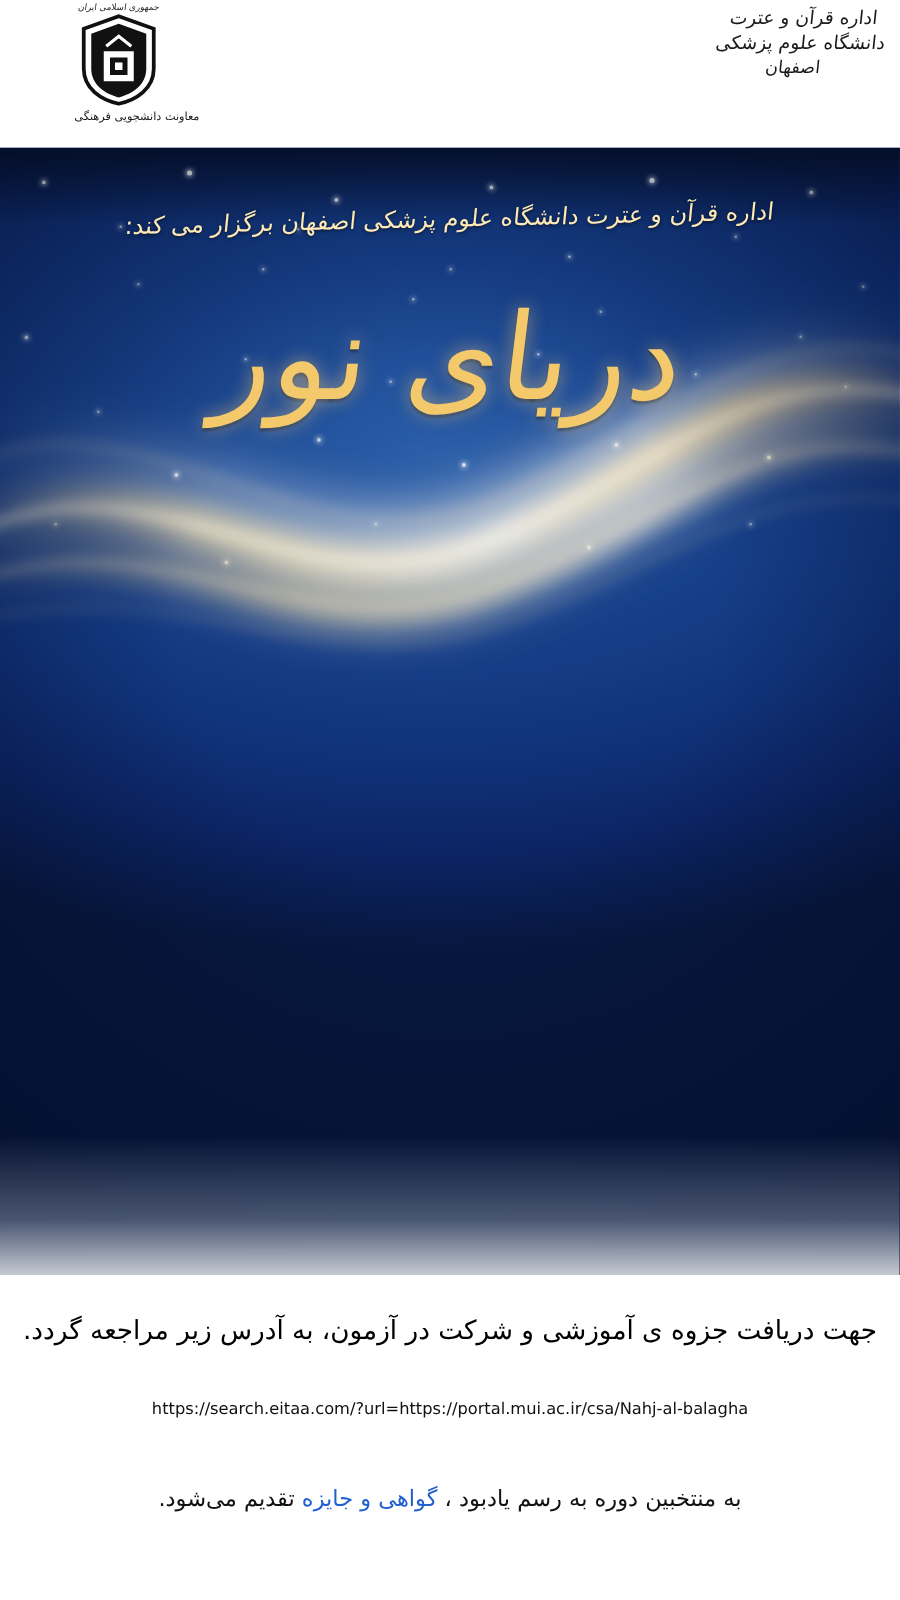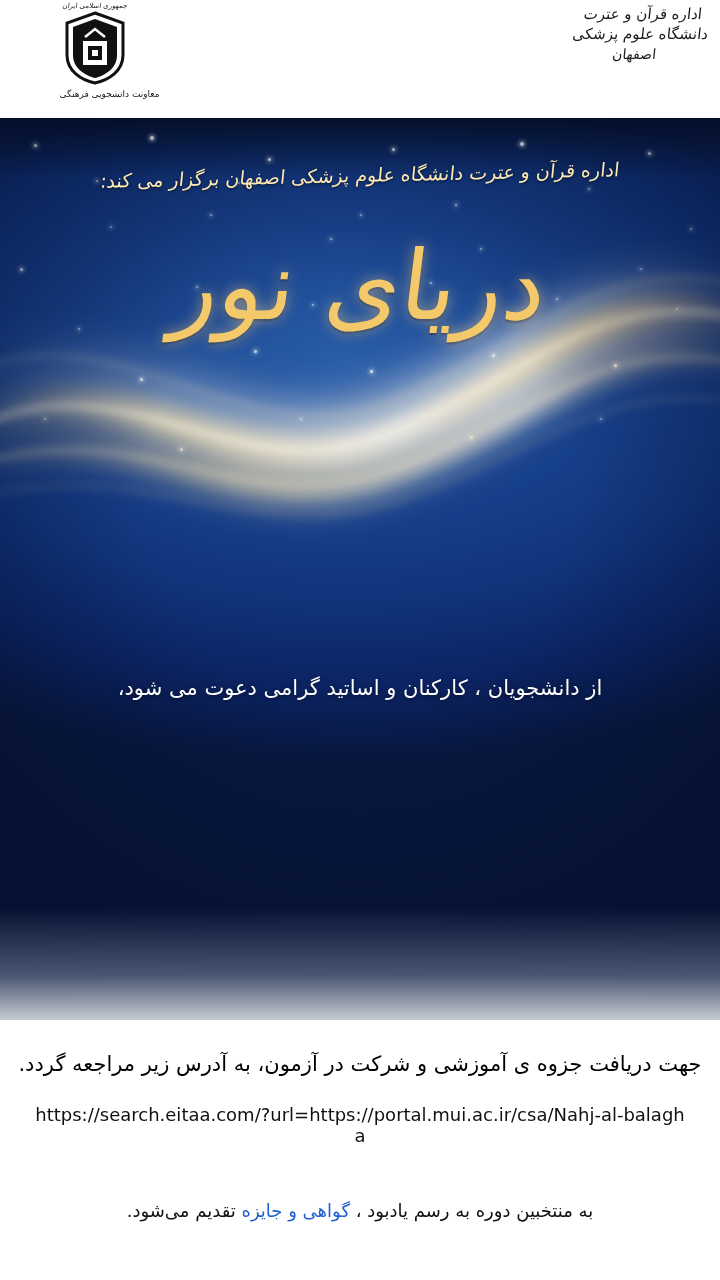"از دانشجویان ، کارکنان و" div { html: <div>از دانشجویان ، کارکنان و اساتید گرامی دعوت می شود،</div> -> none }
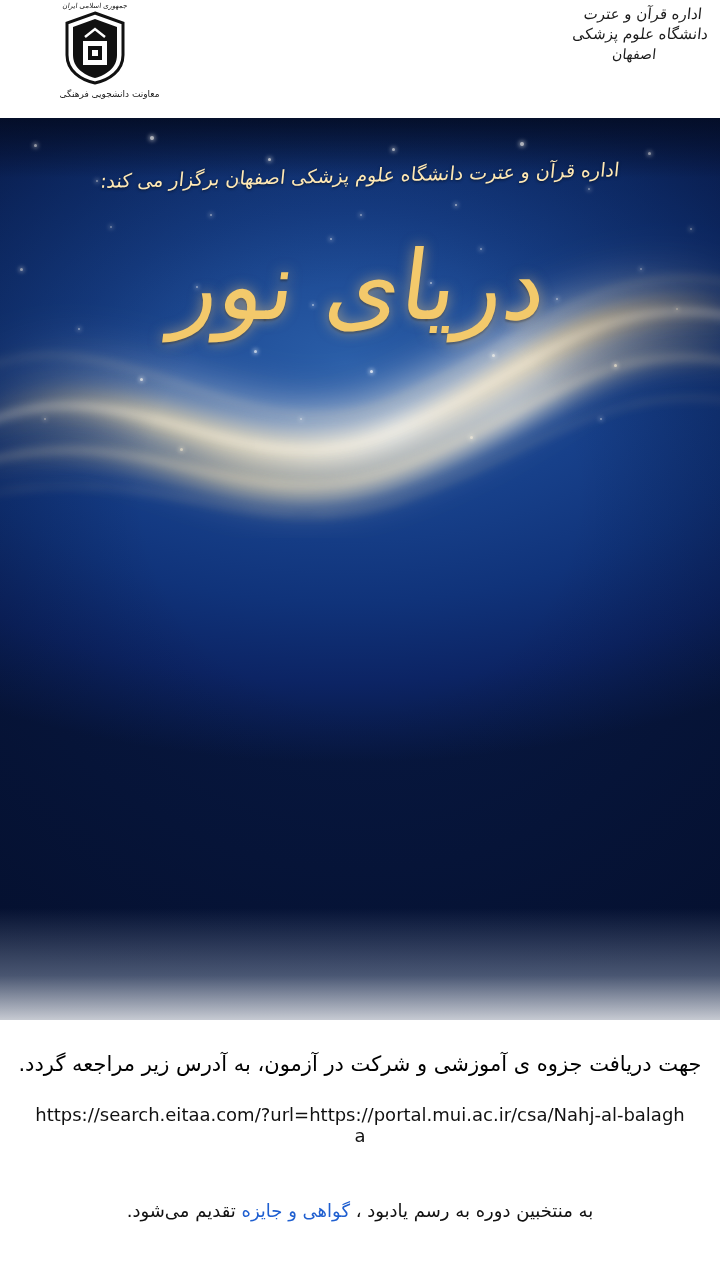"https://search.eitaa.com/?url=https://po" .footer-url { font-size: 18px -> 13px; margin-top: 28px -> 44px }
